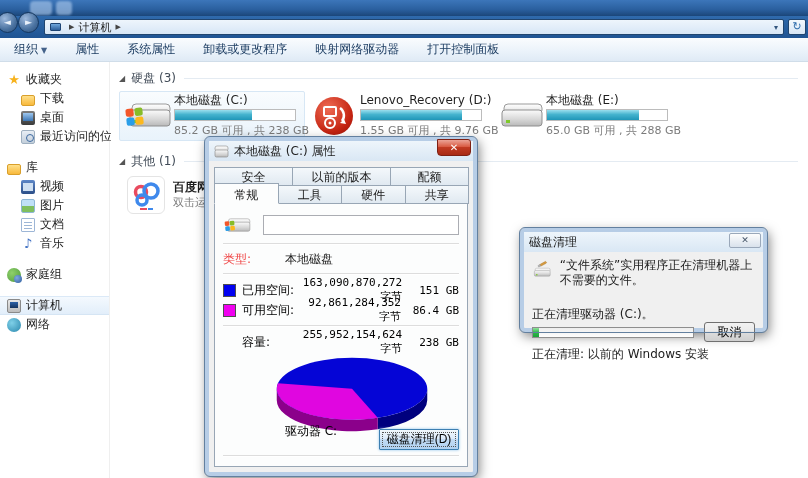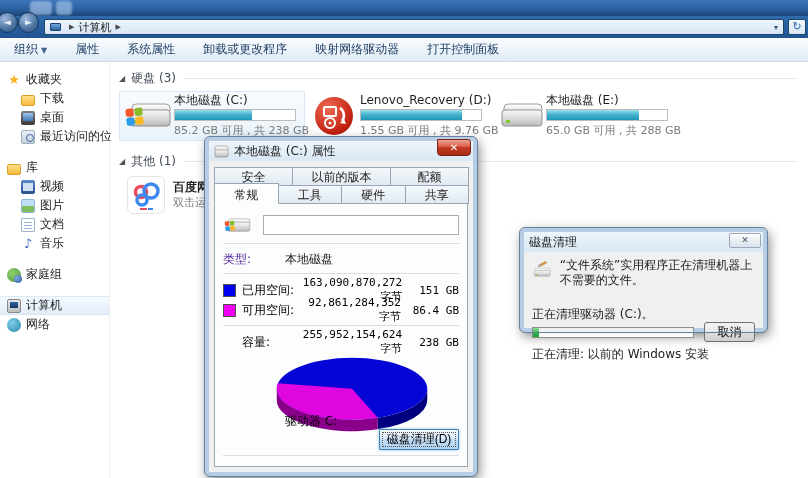"类型:" .kv .k { color: #4c1d95 -> #ef4444 }
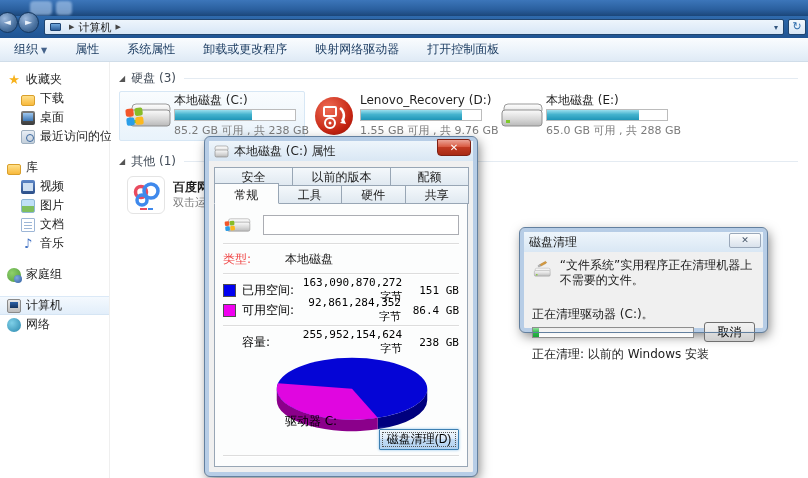"驱动器 C:" .pie-cap { bottom: 20px -> 10px }
